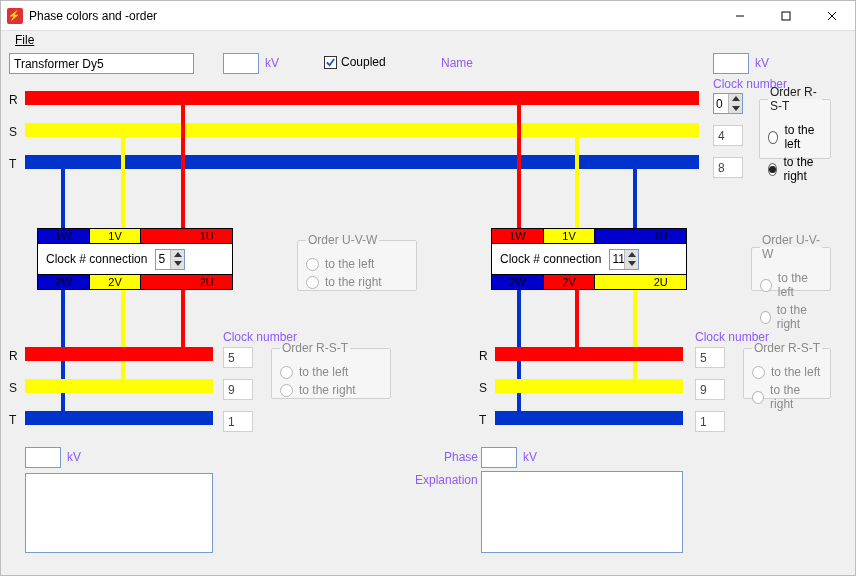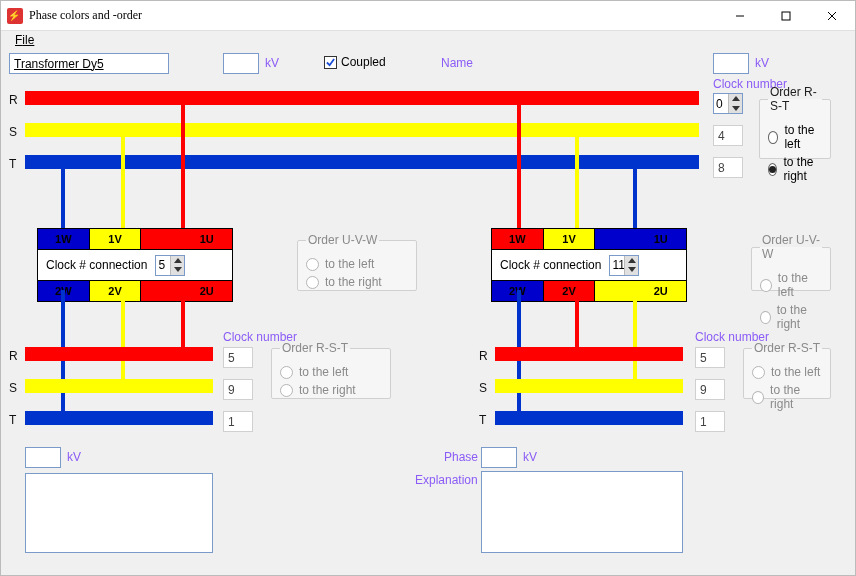"Phase colors and -order" .titlebar .title { font-family: Liberation Serif, serif -> none }
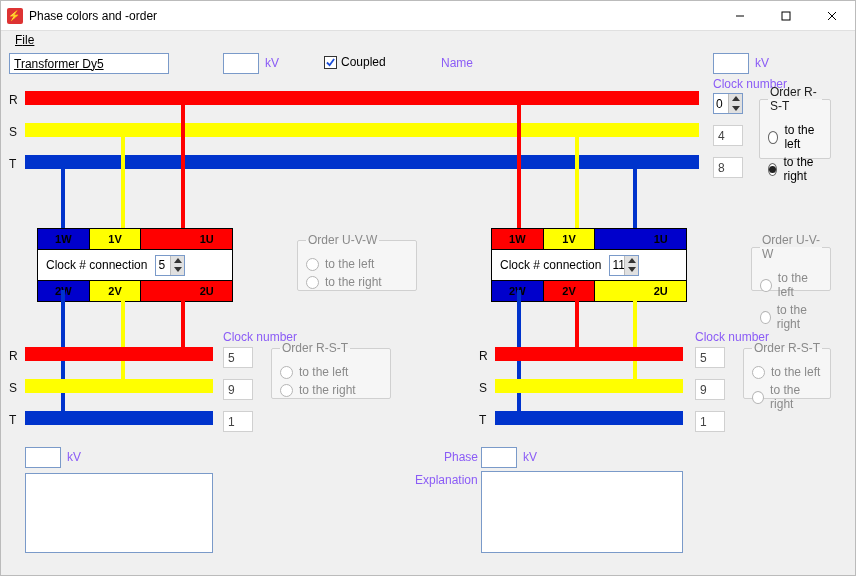"Transformer Dy5" input.txt { text-decoration: underline -> none; width: 160px -> 185px }
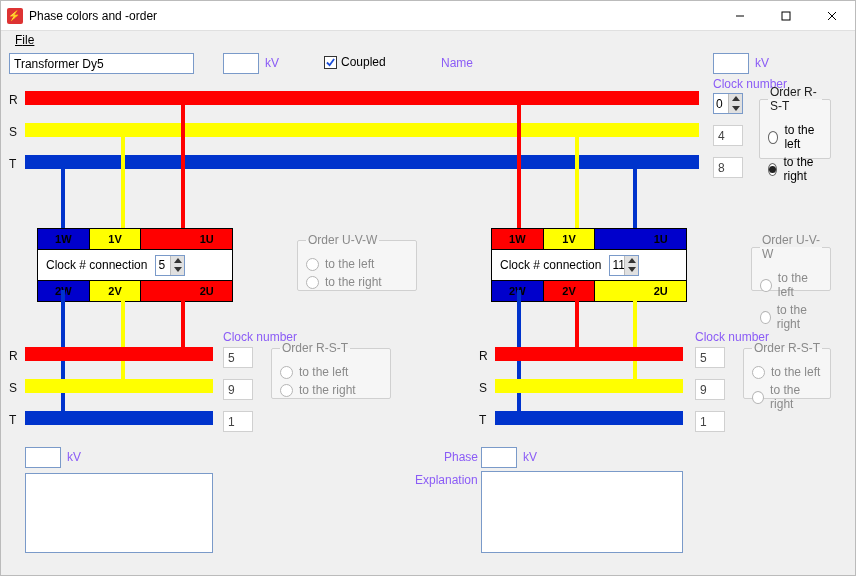"1W" .tx-row { font-weight: bold -> none; height: 20px -> 14px }
